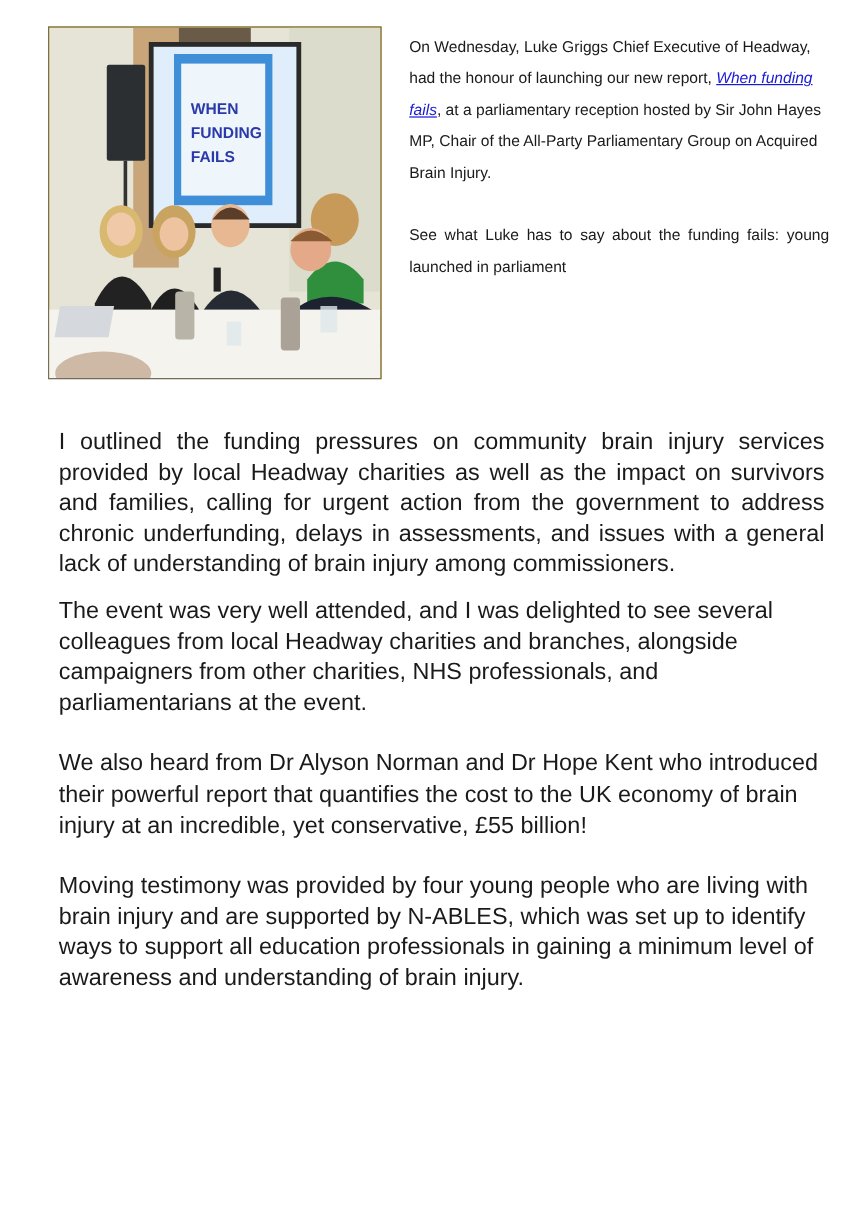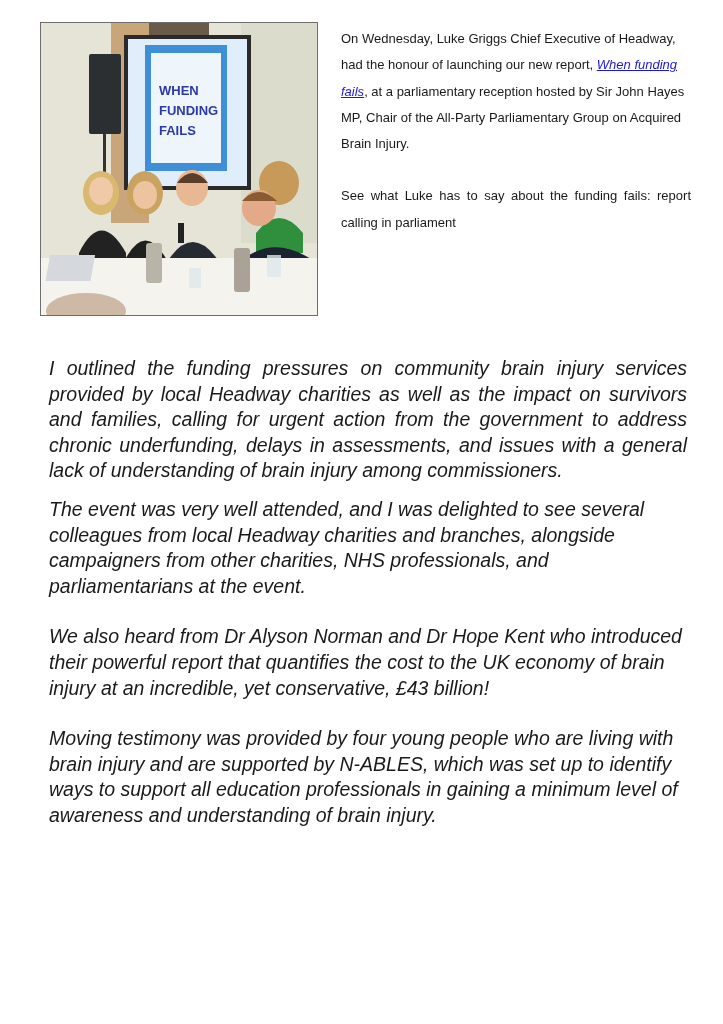"See what Luke has to" p.just { text: report calling -> young launched }
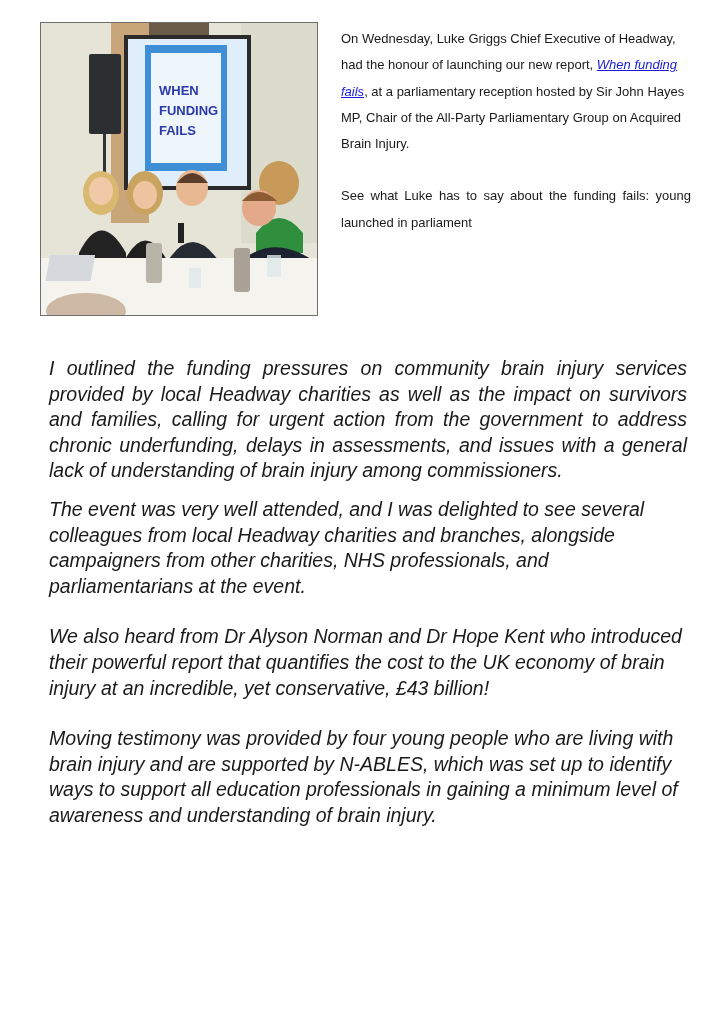"I outlined the funding pressures" .body { font-style: italic -> none }
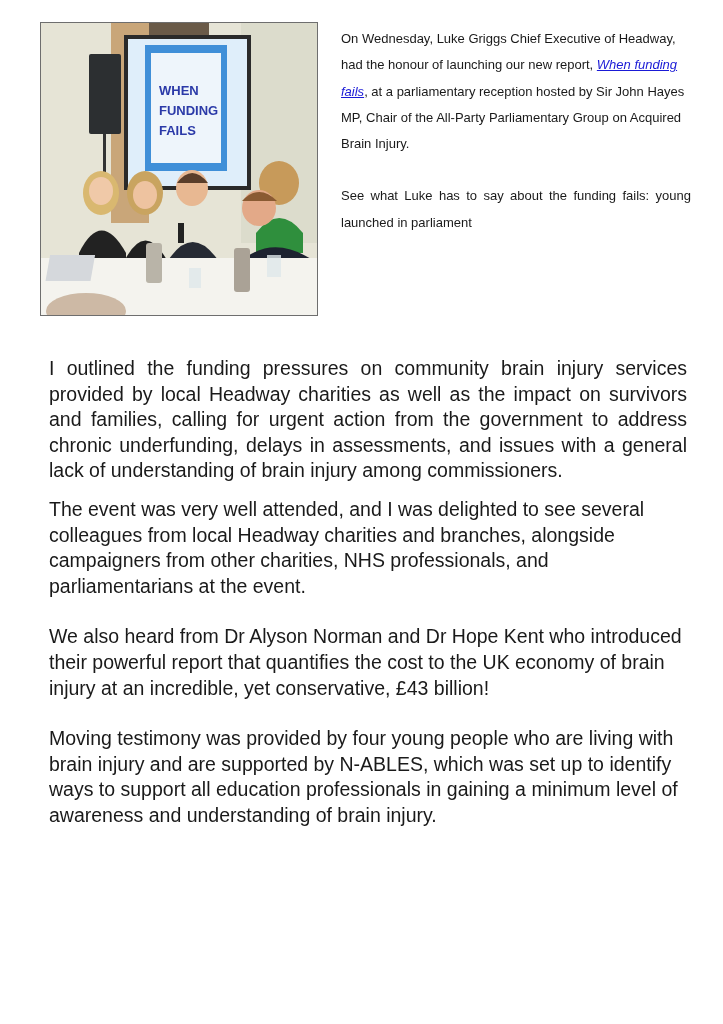"We also heard from Dr" p.gap-l { text: £43 -> £55 }
